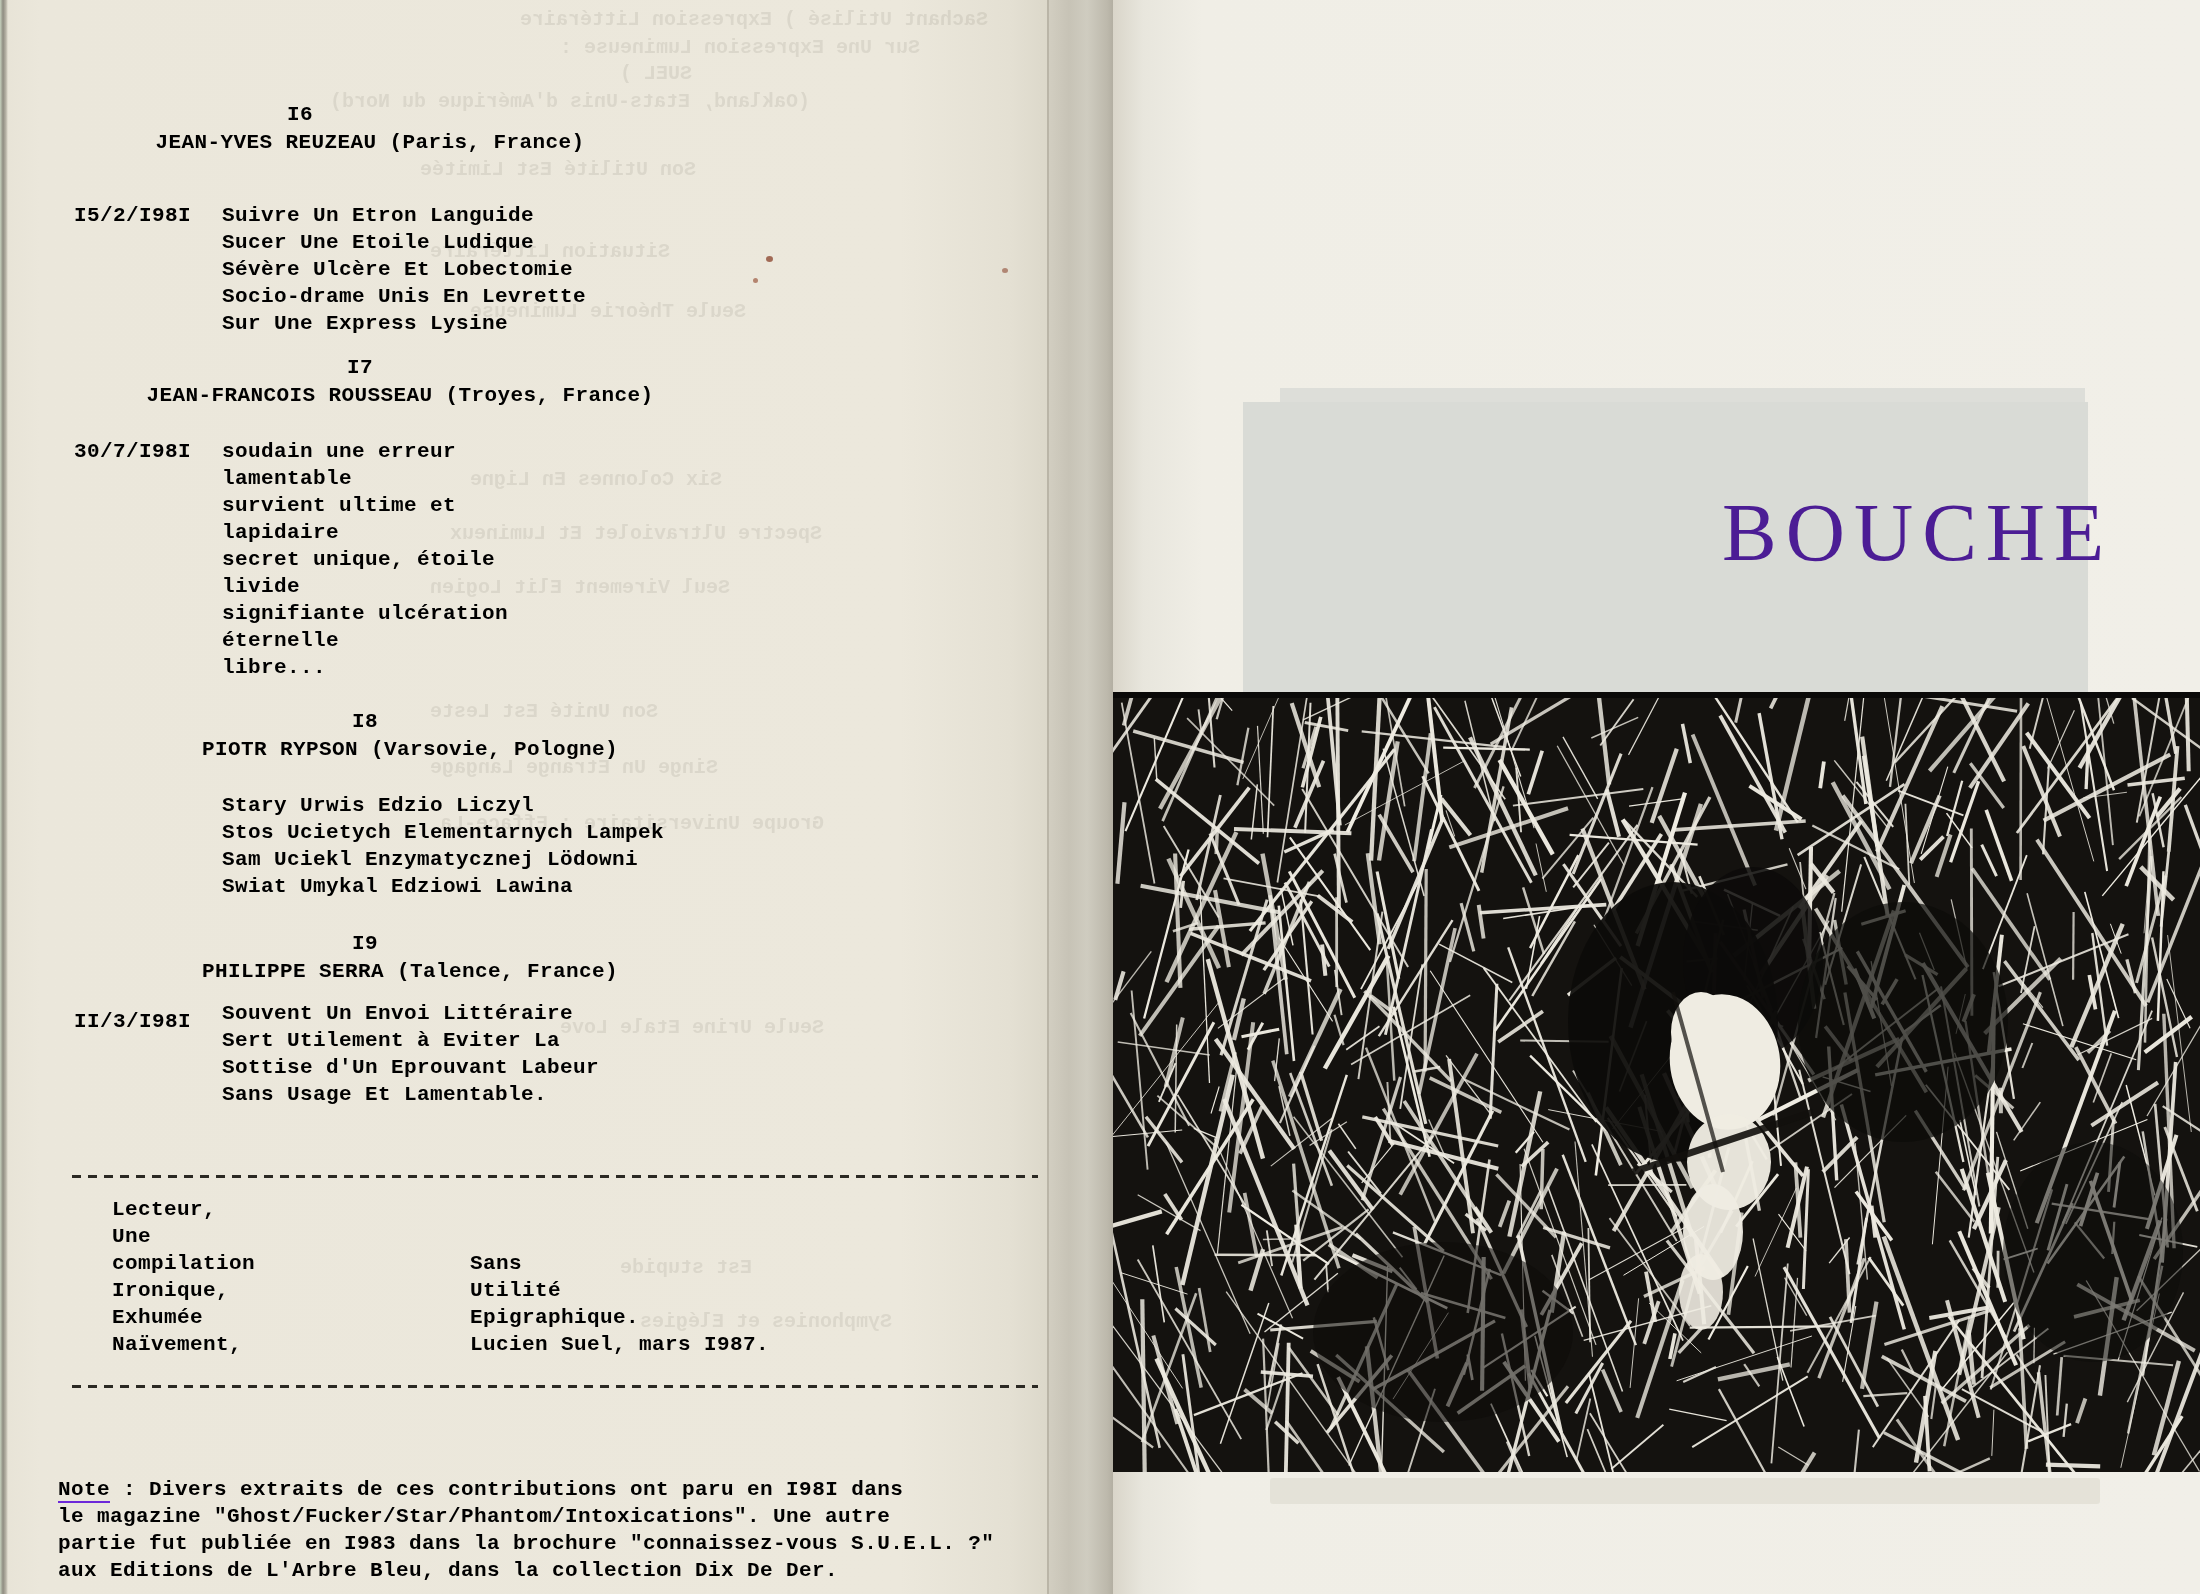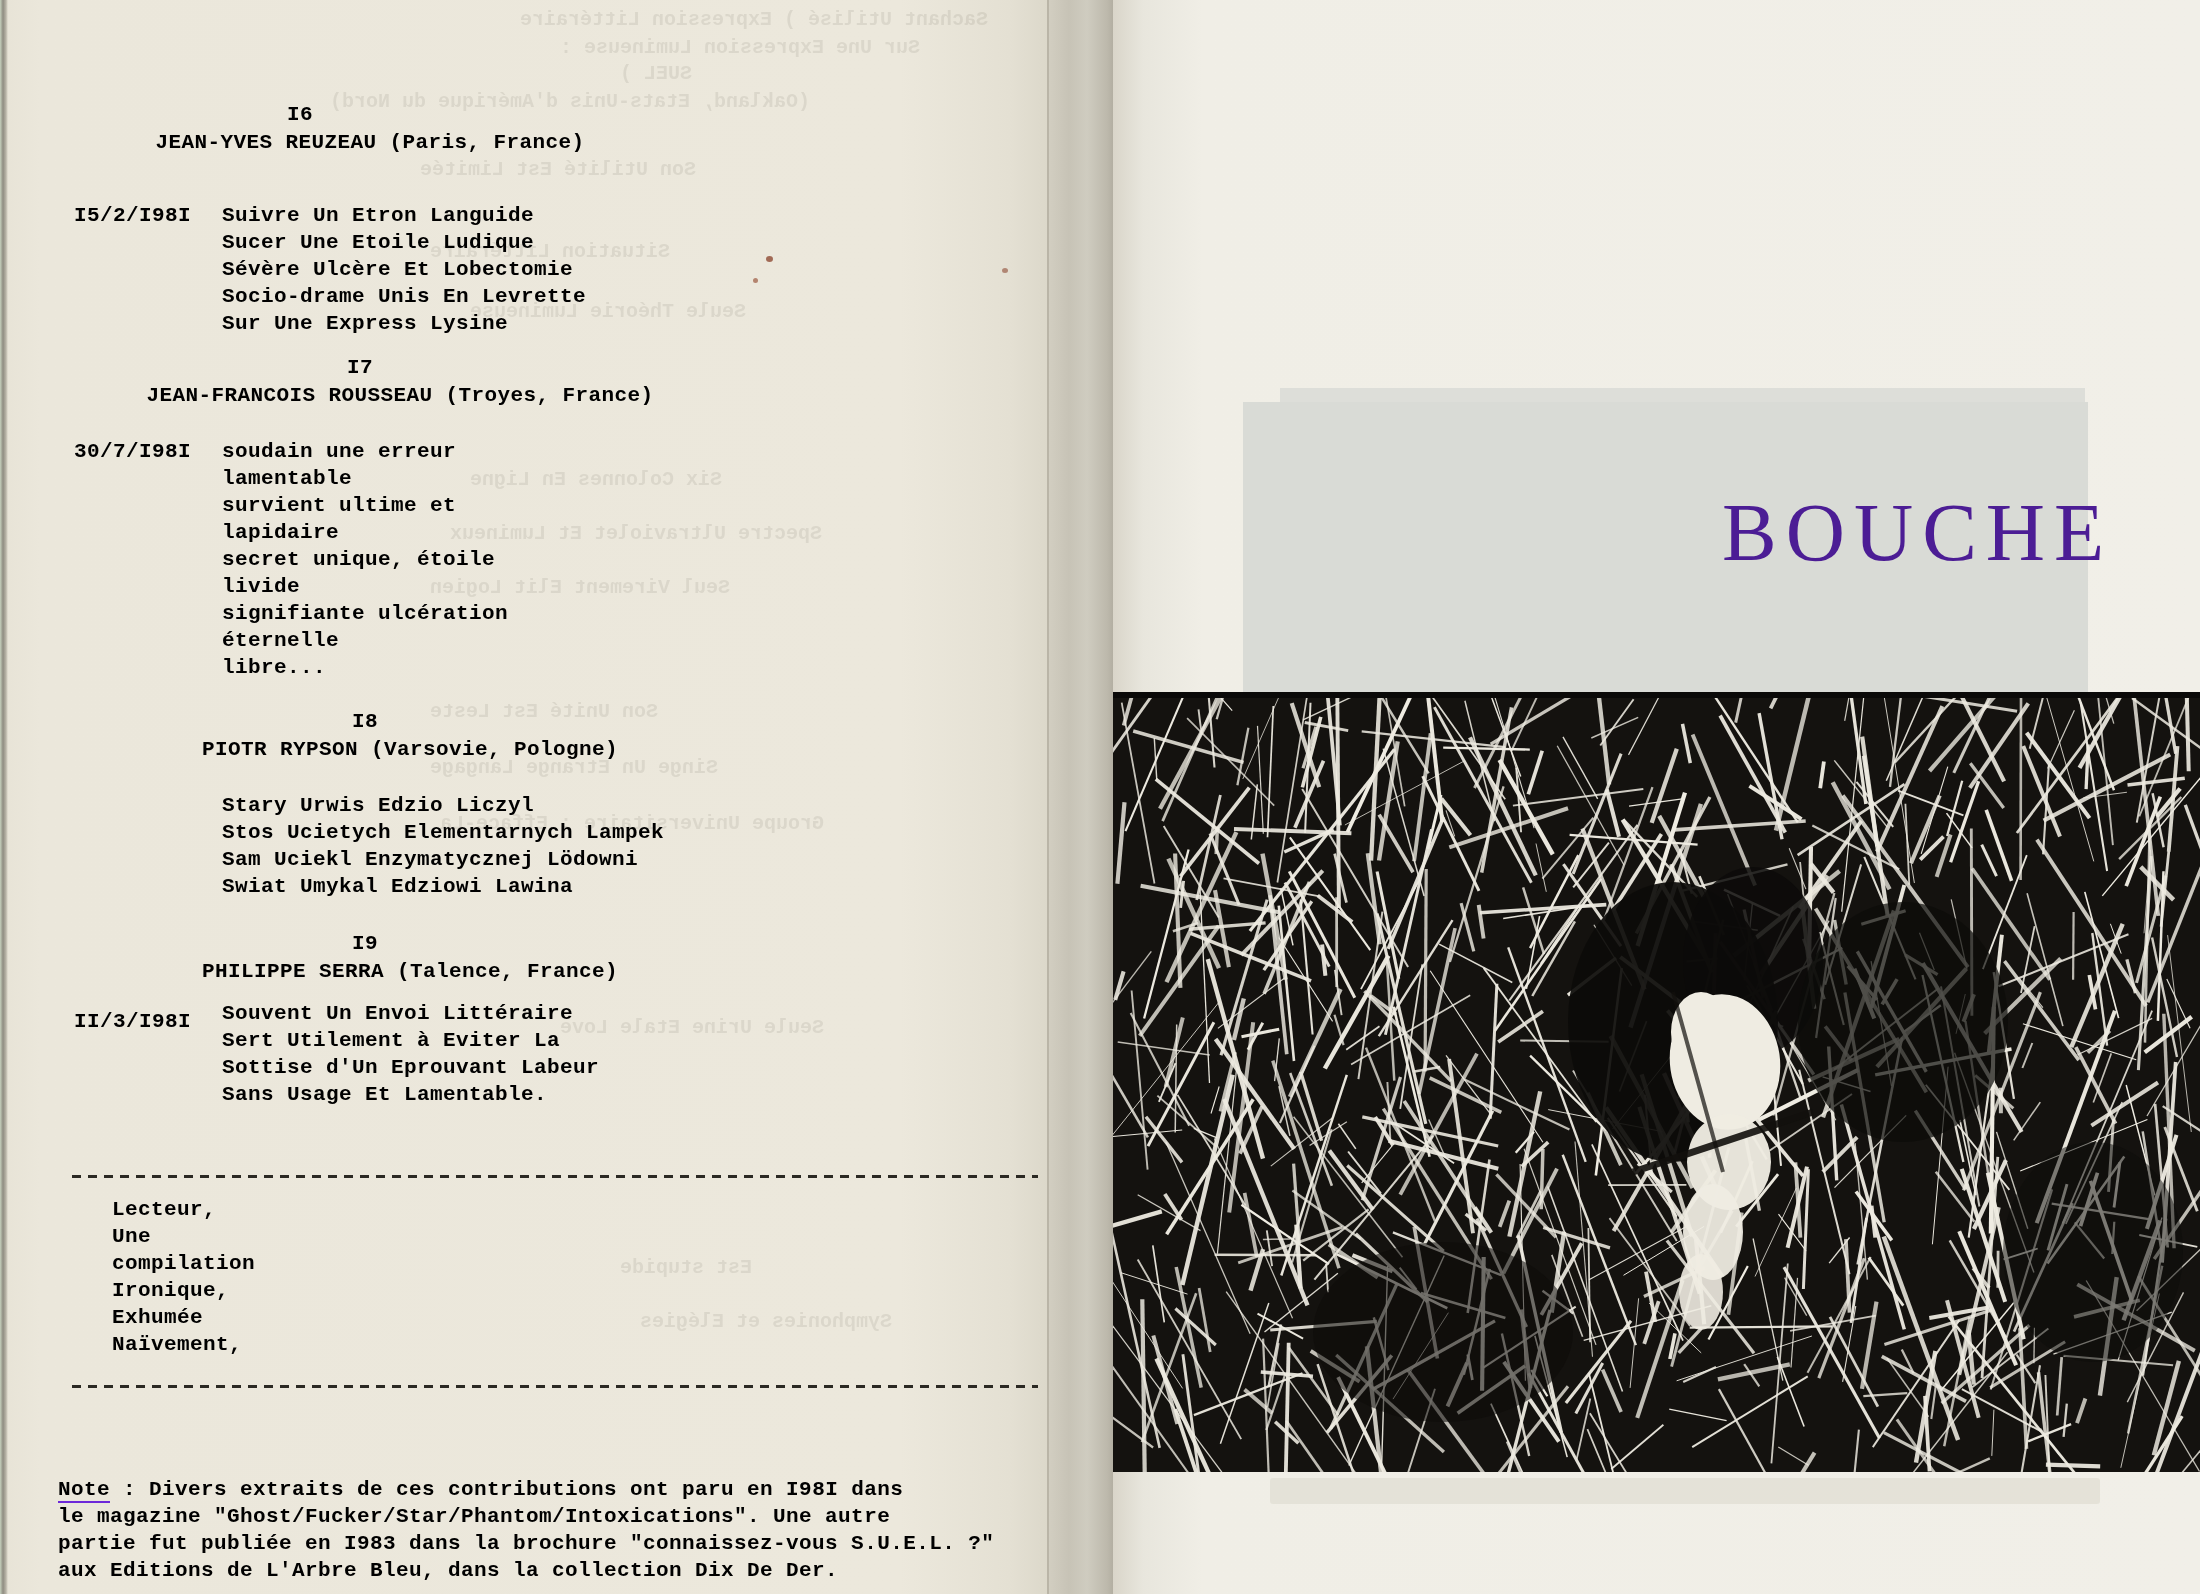"Sans" div.tw { html: none -> <div>Sans Utilité Epigraphique. Lucien Suel, mars I987.</div> }
